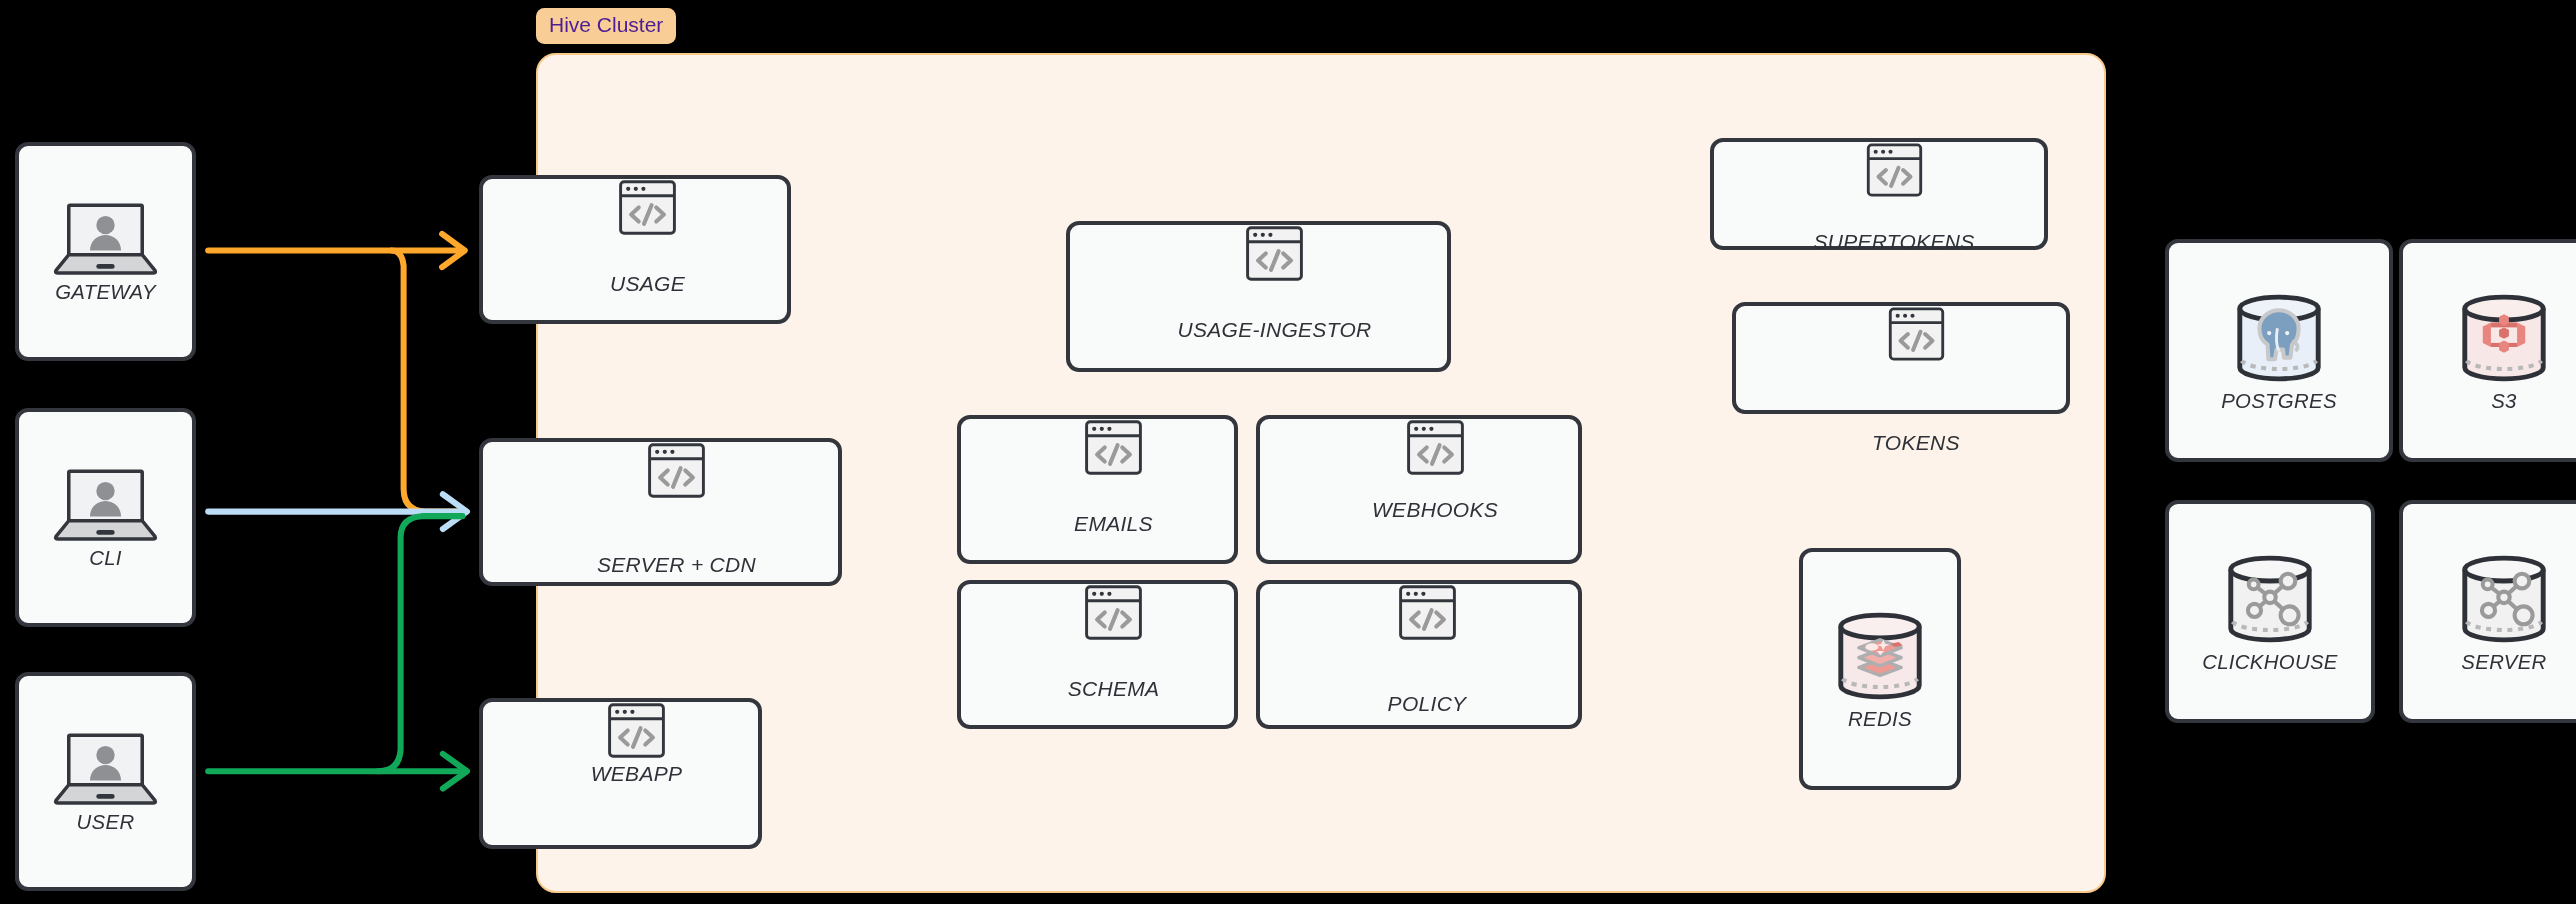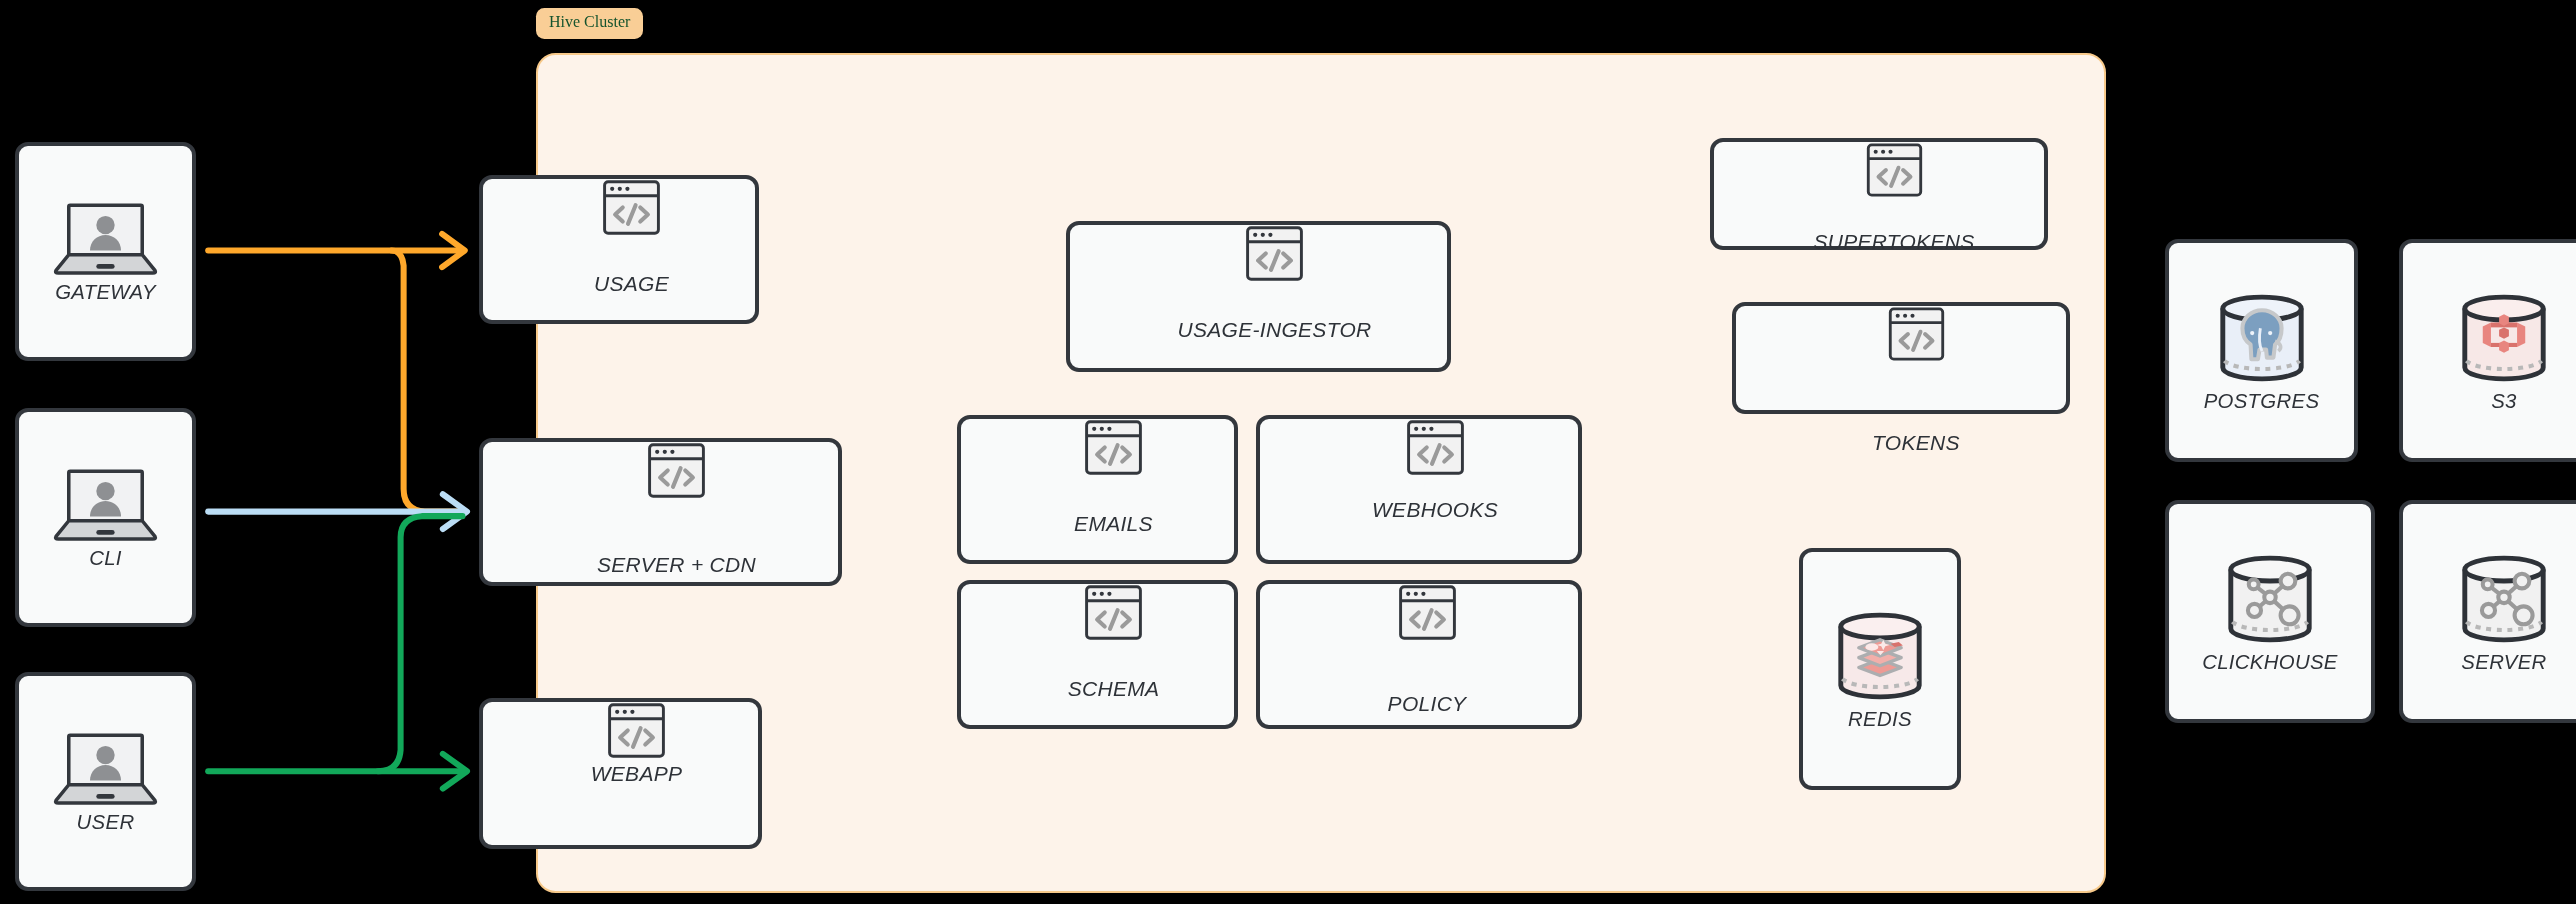"Hive Cluster" .cluster-badge { color: #14532d -> #4c1d95; font-family: Liberation Serif, serif -> Liberation Sans, sans-serif; font-size: 16px -> 21px }
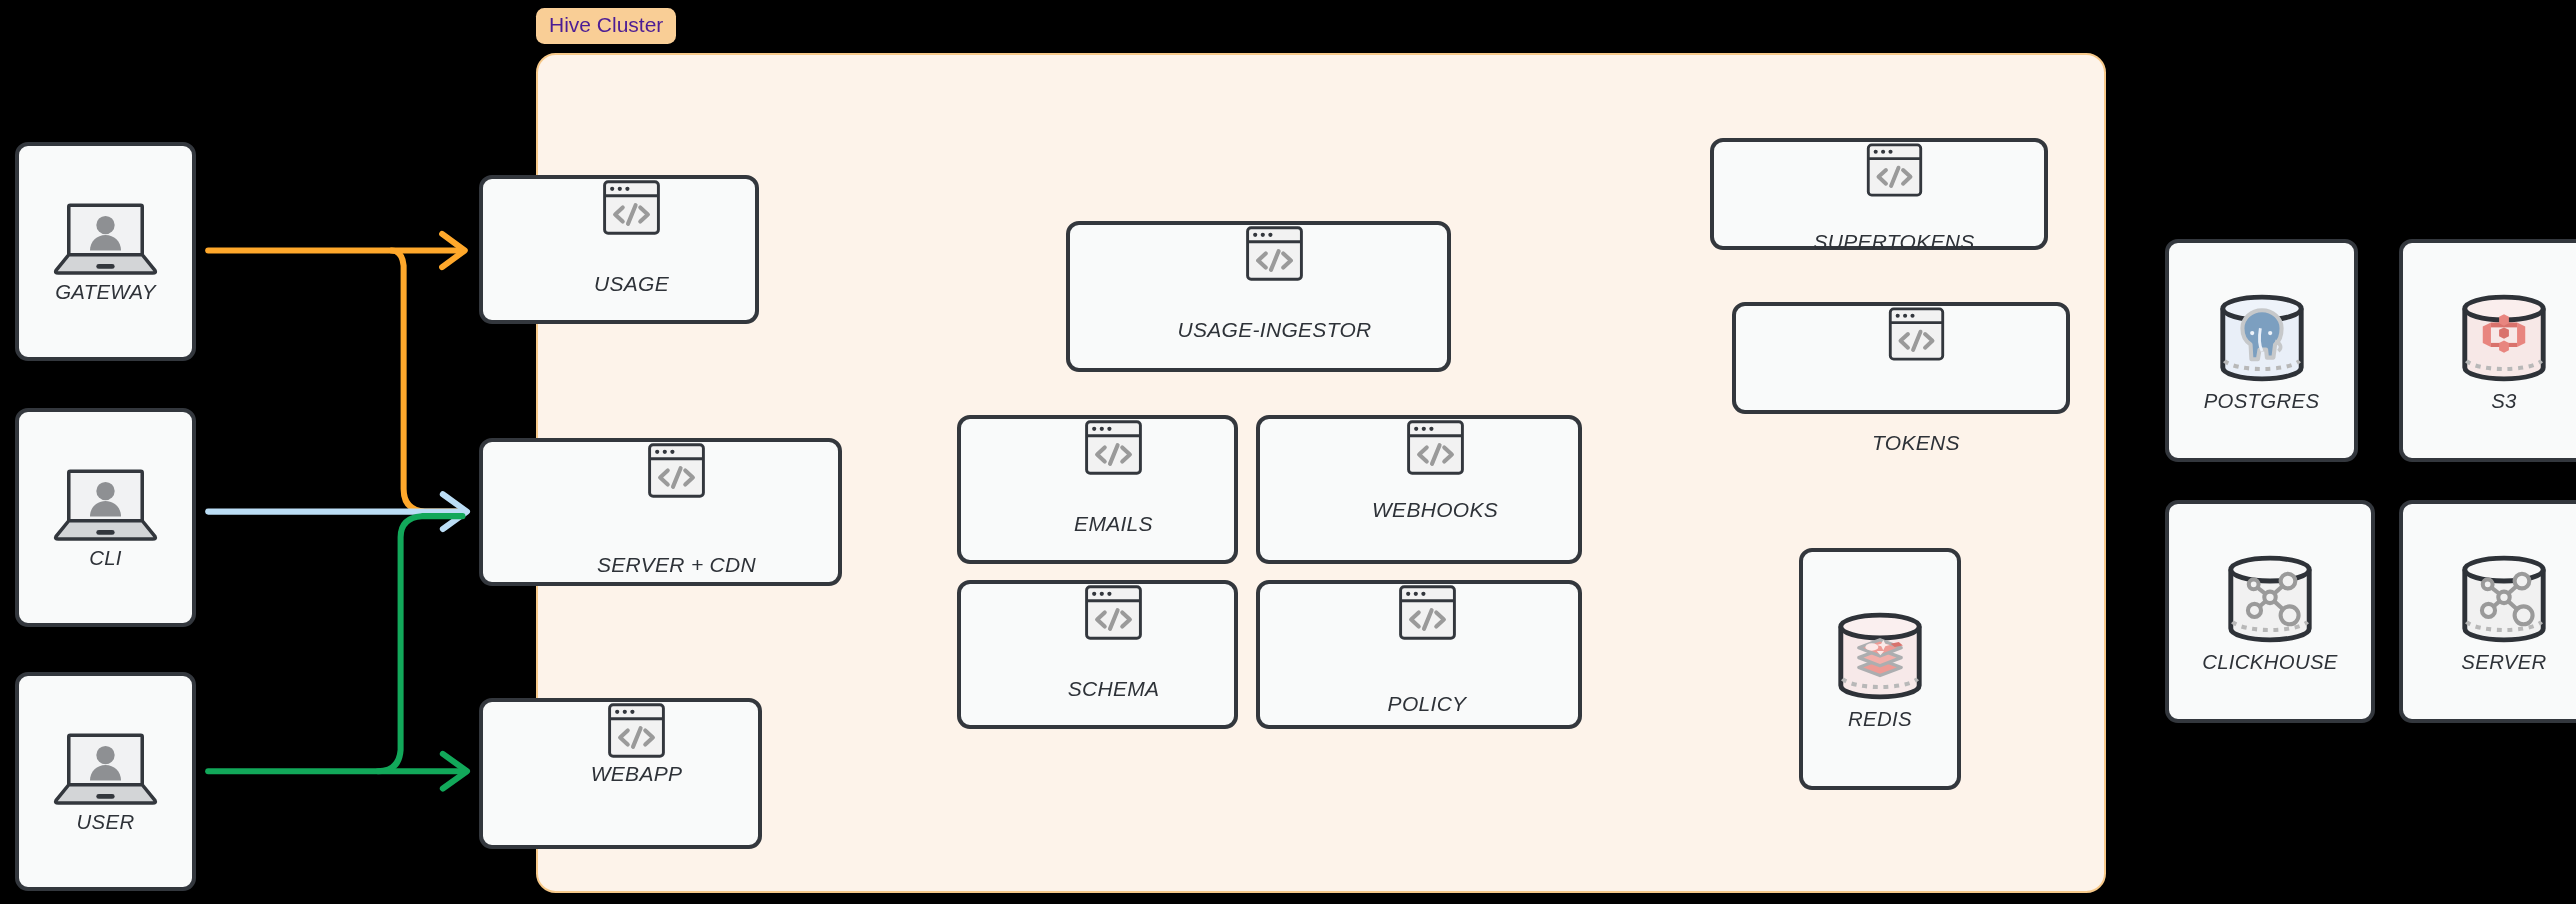"USAGE" div.node { width: 280px -> 312px }
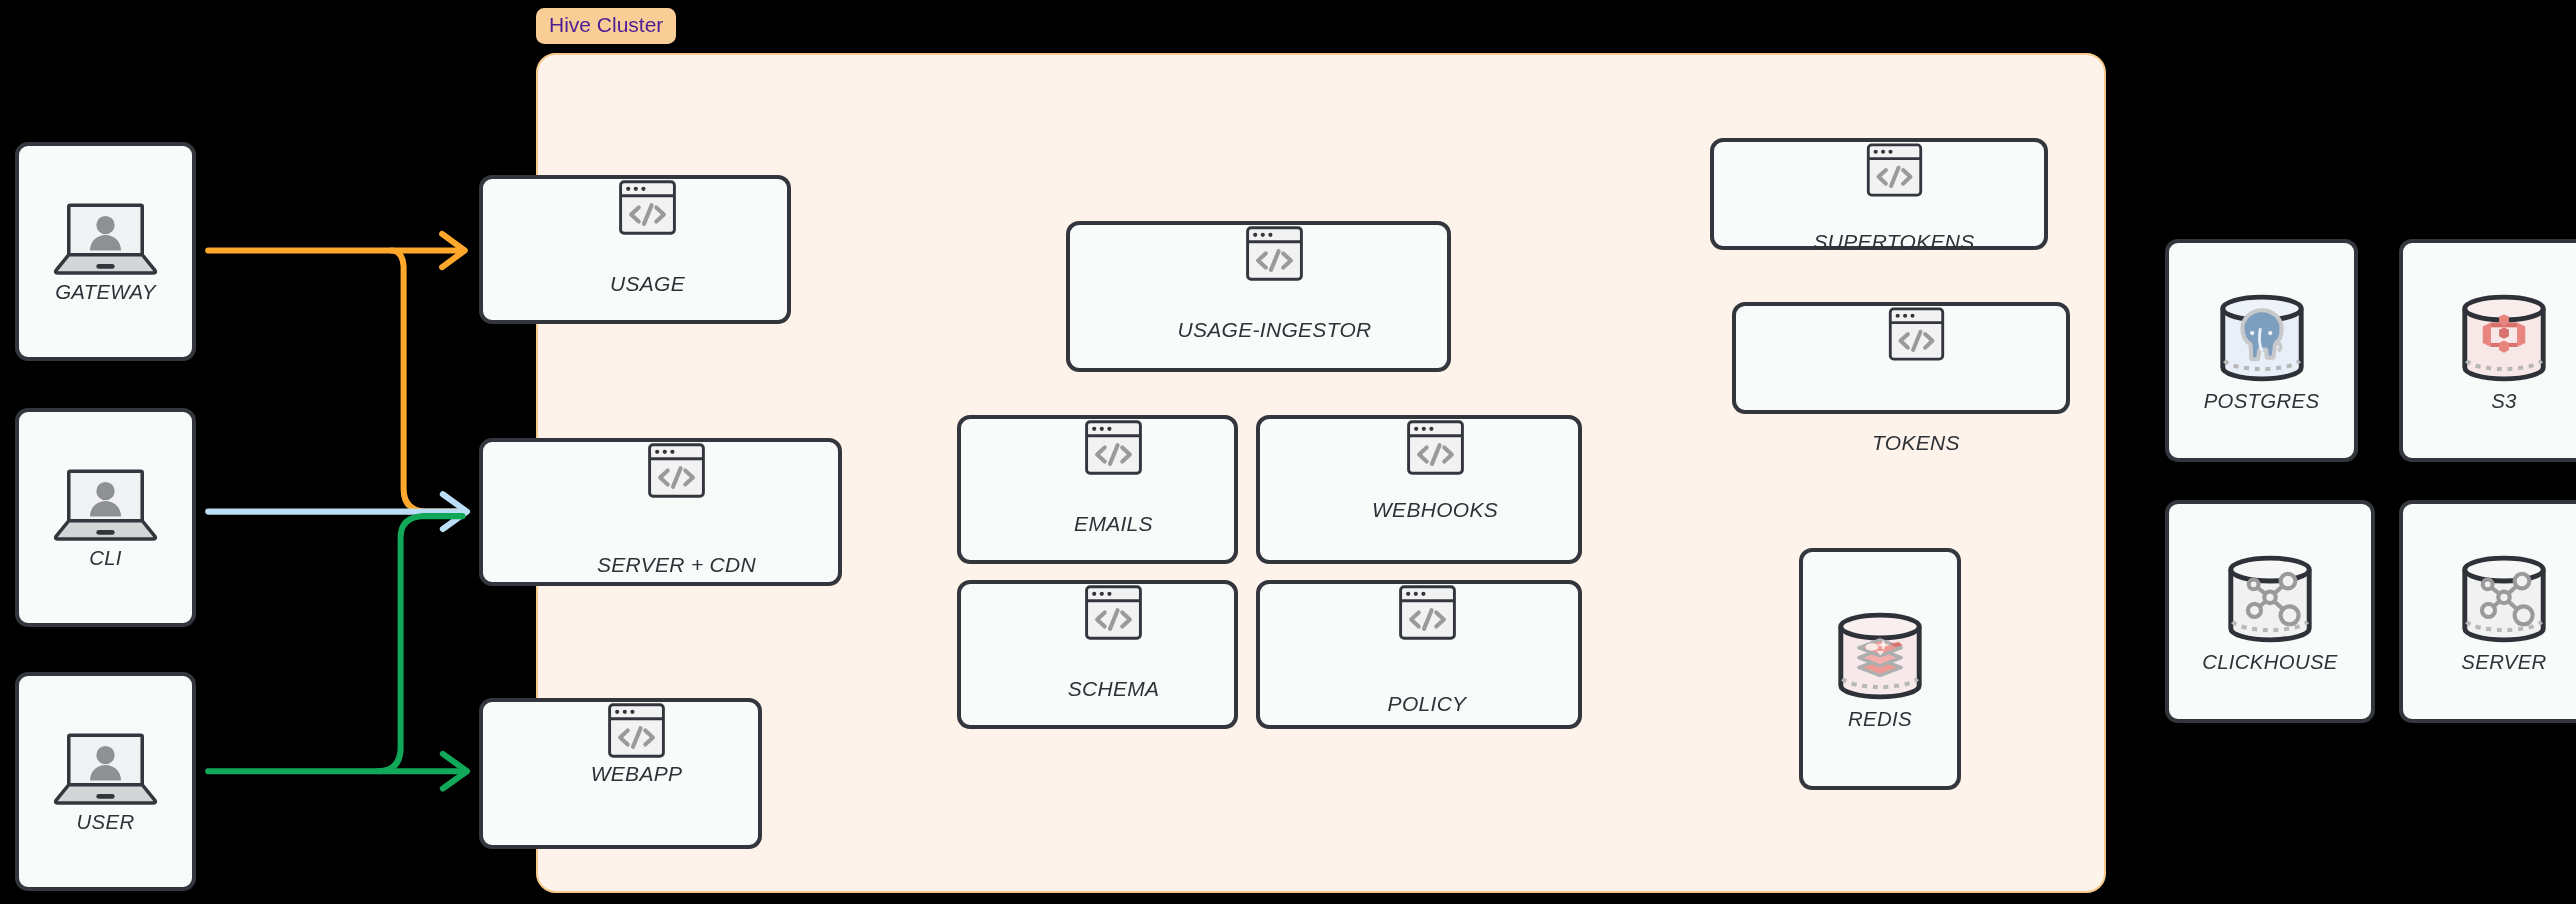"POSTGRES" div.node { width: 193px -> 228px }
